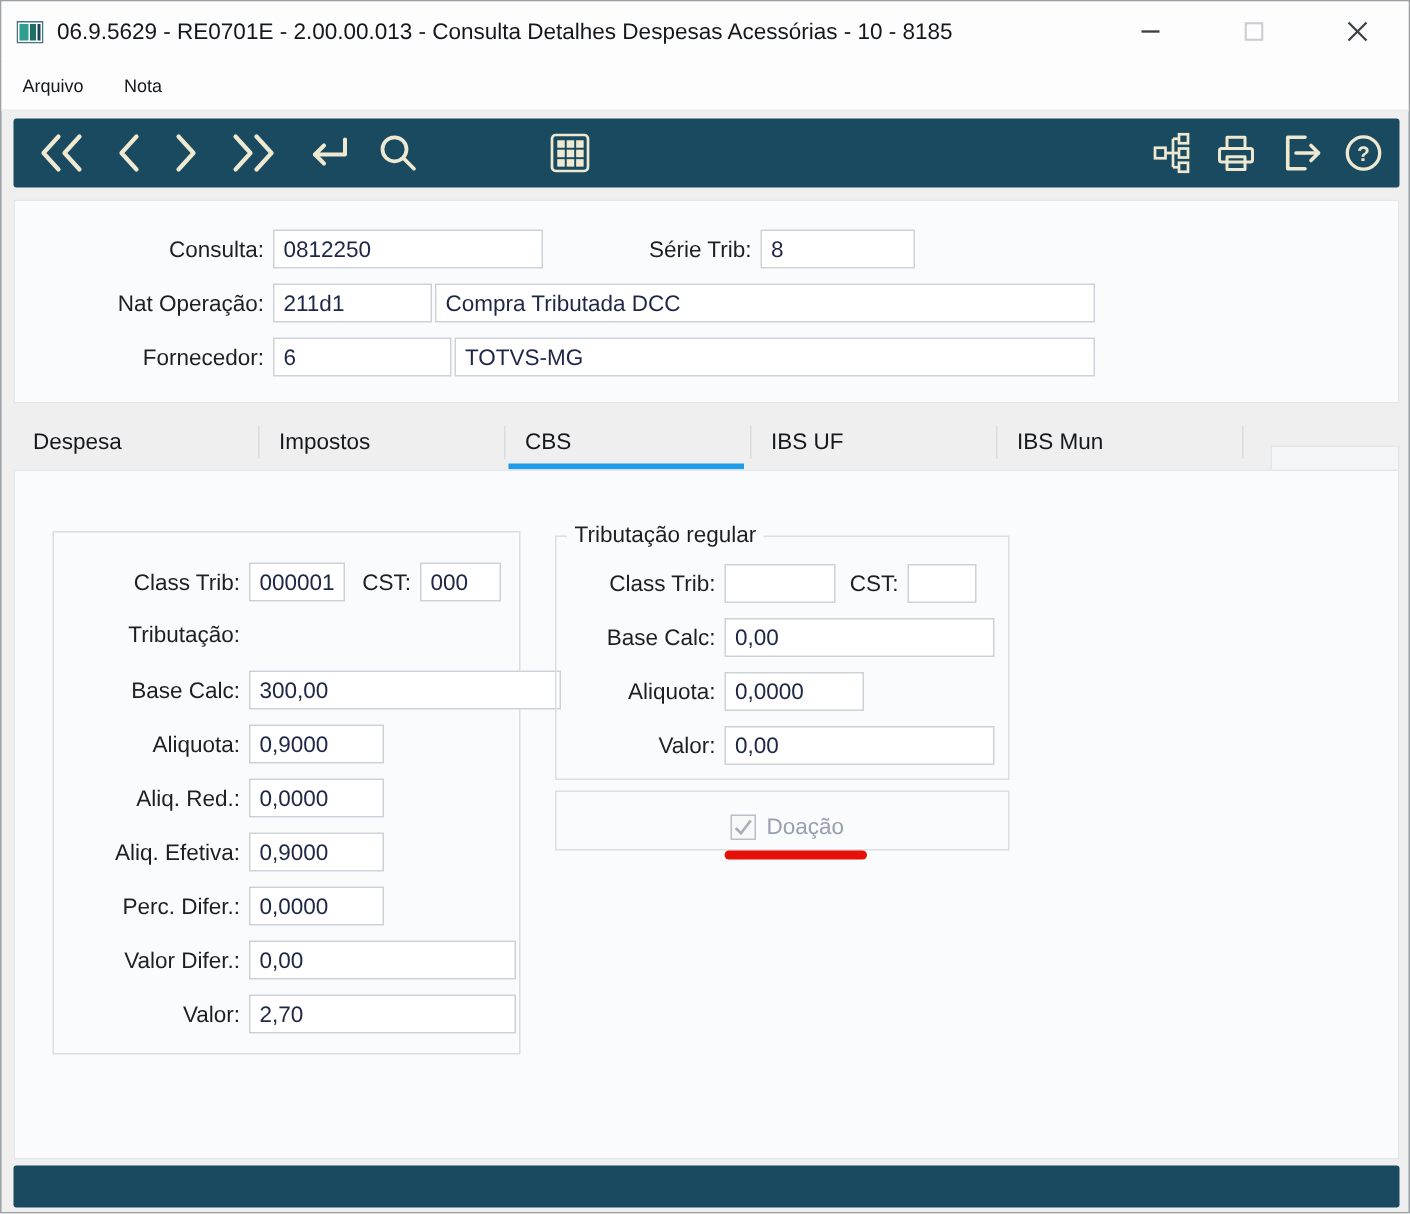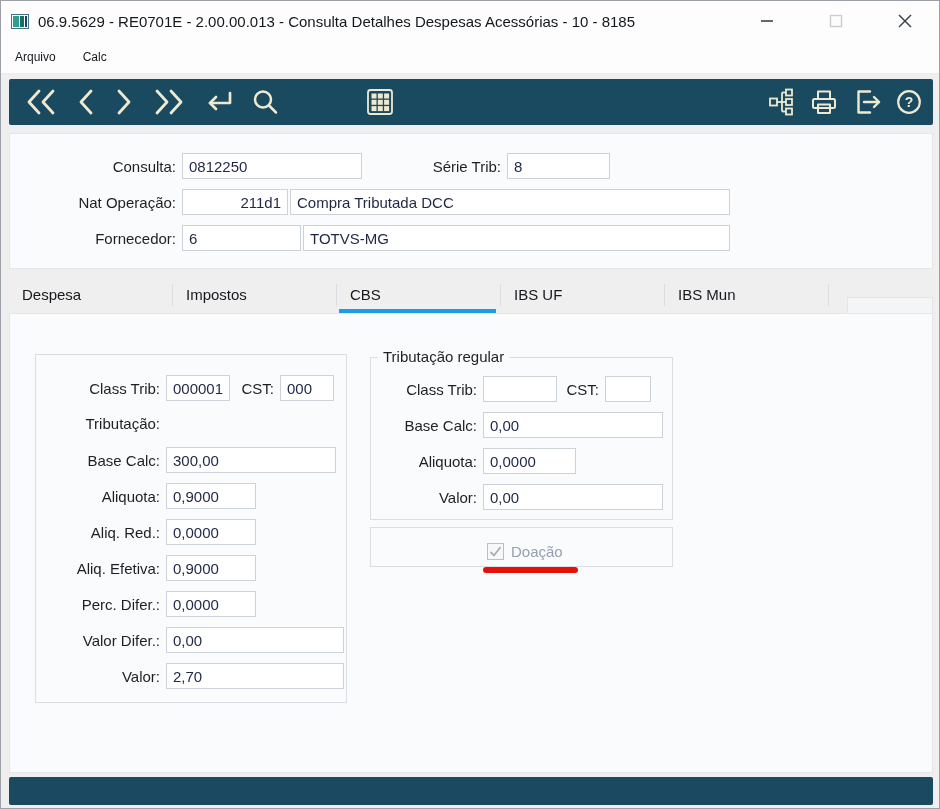"Calc" span.menu-item { text: Calc -> Nota }
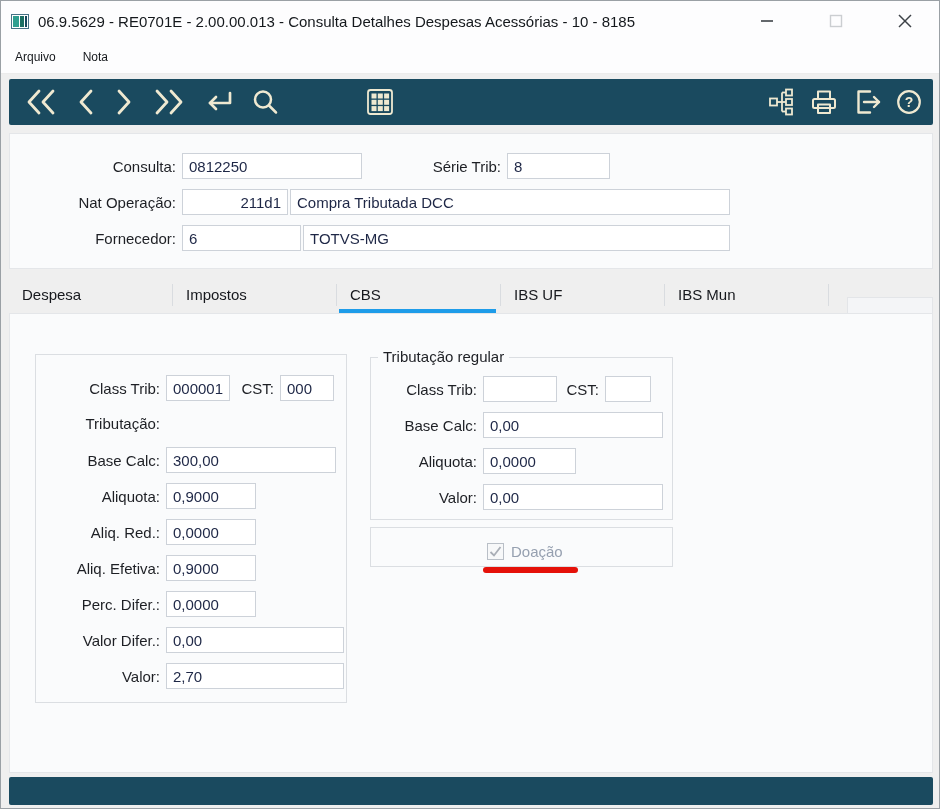"211d1" input.finput { text-align: right -> none }
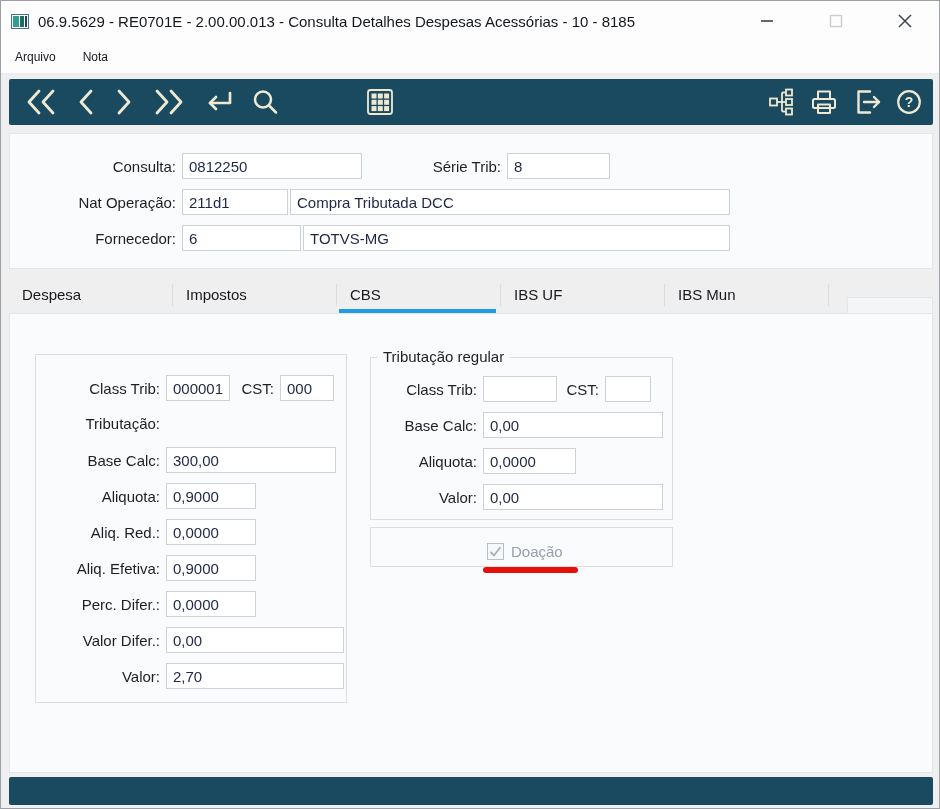"300,00" input.finput { width: 170px -> 208px }
